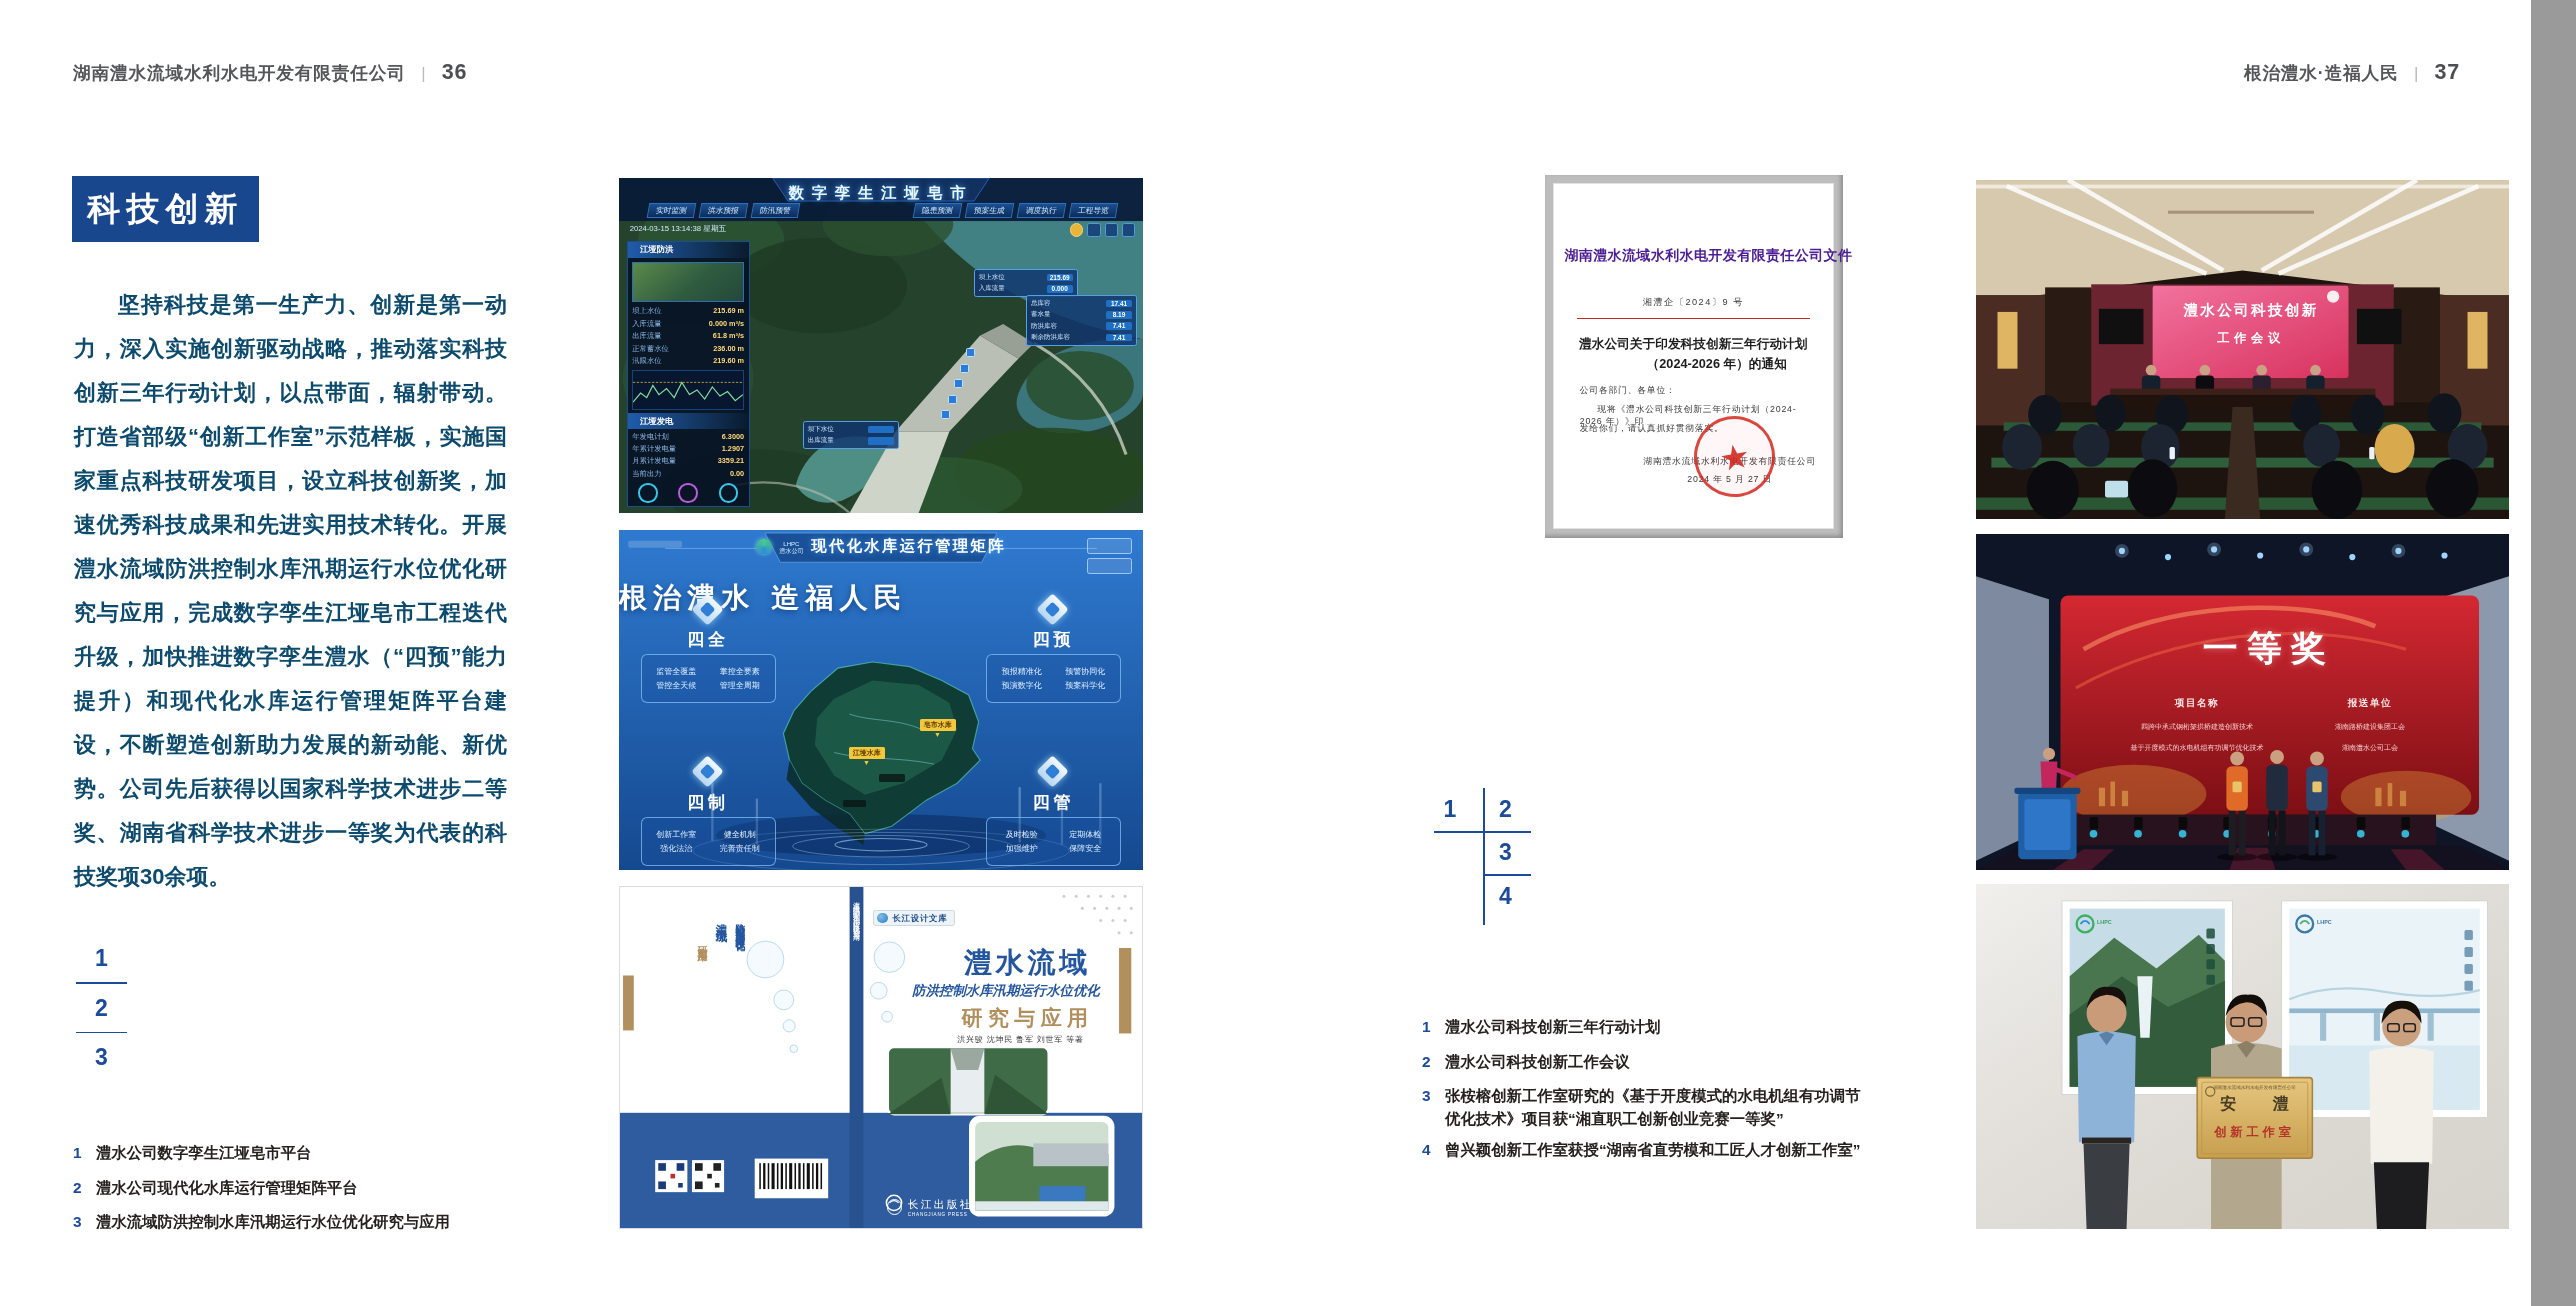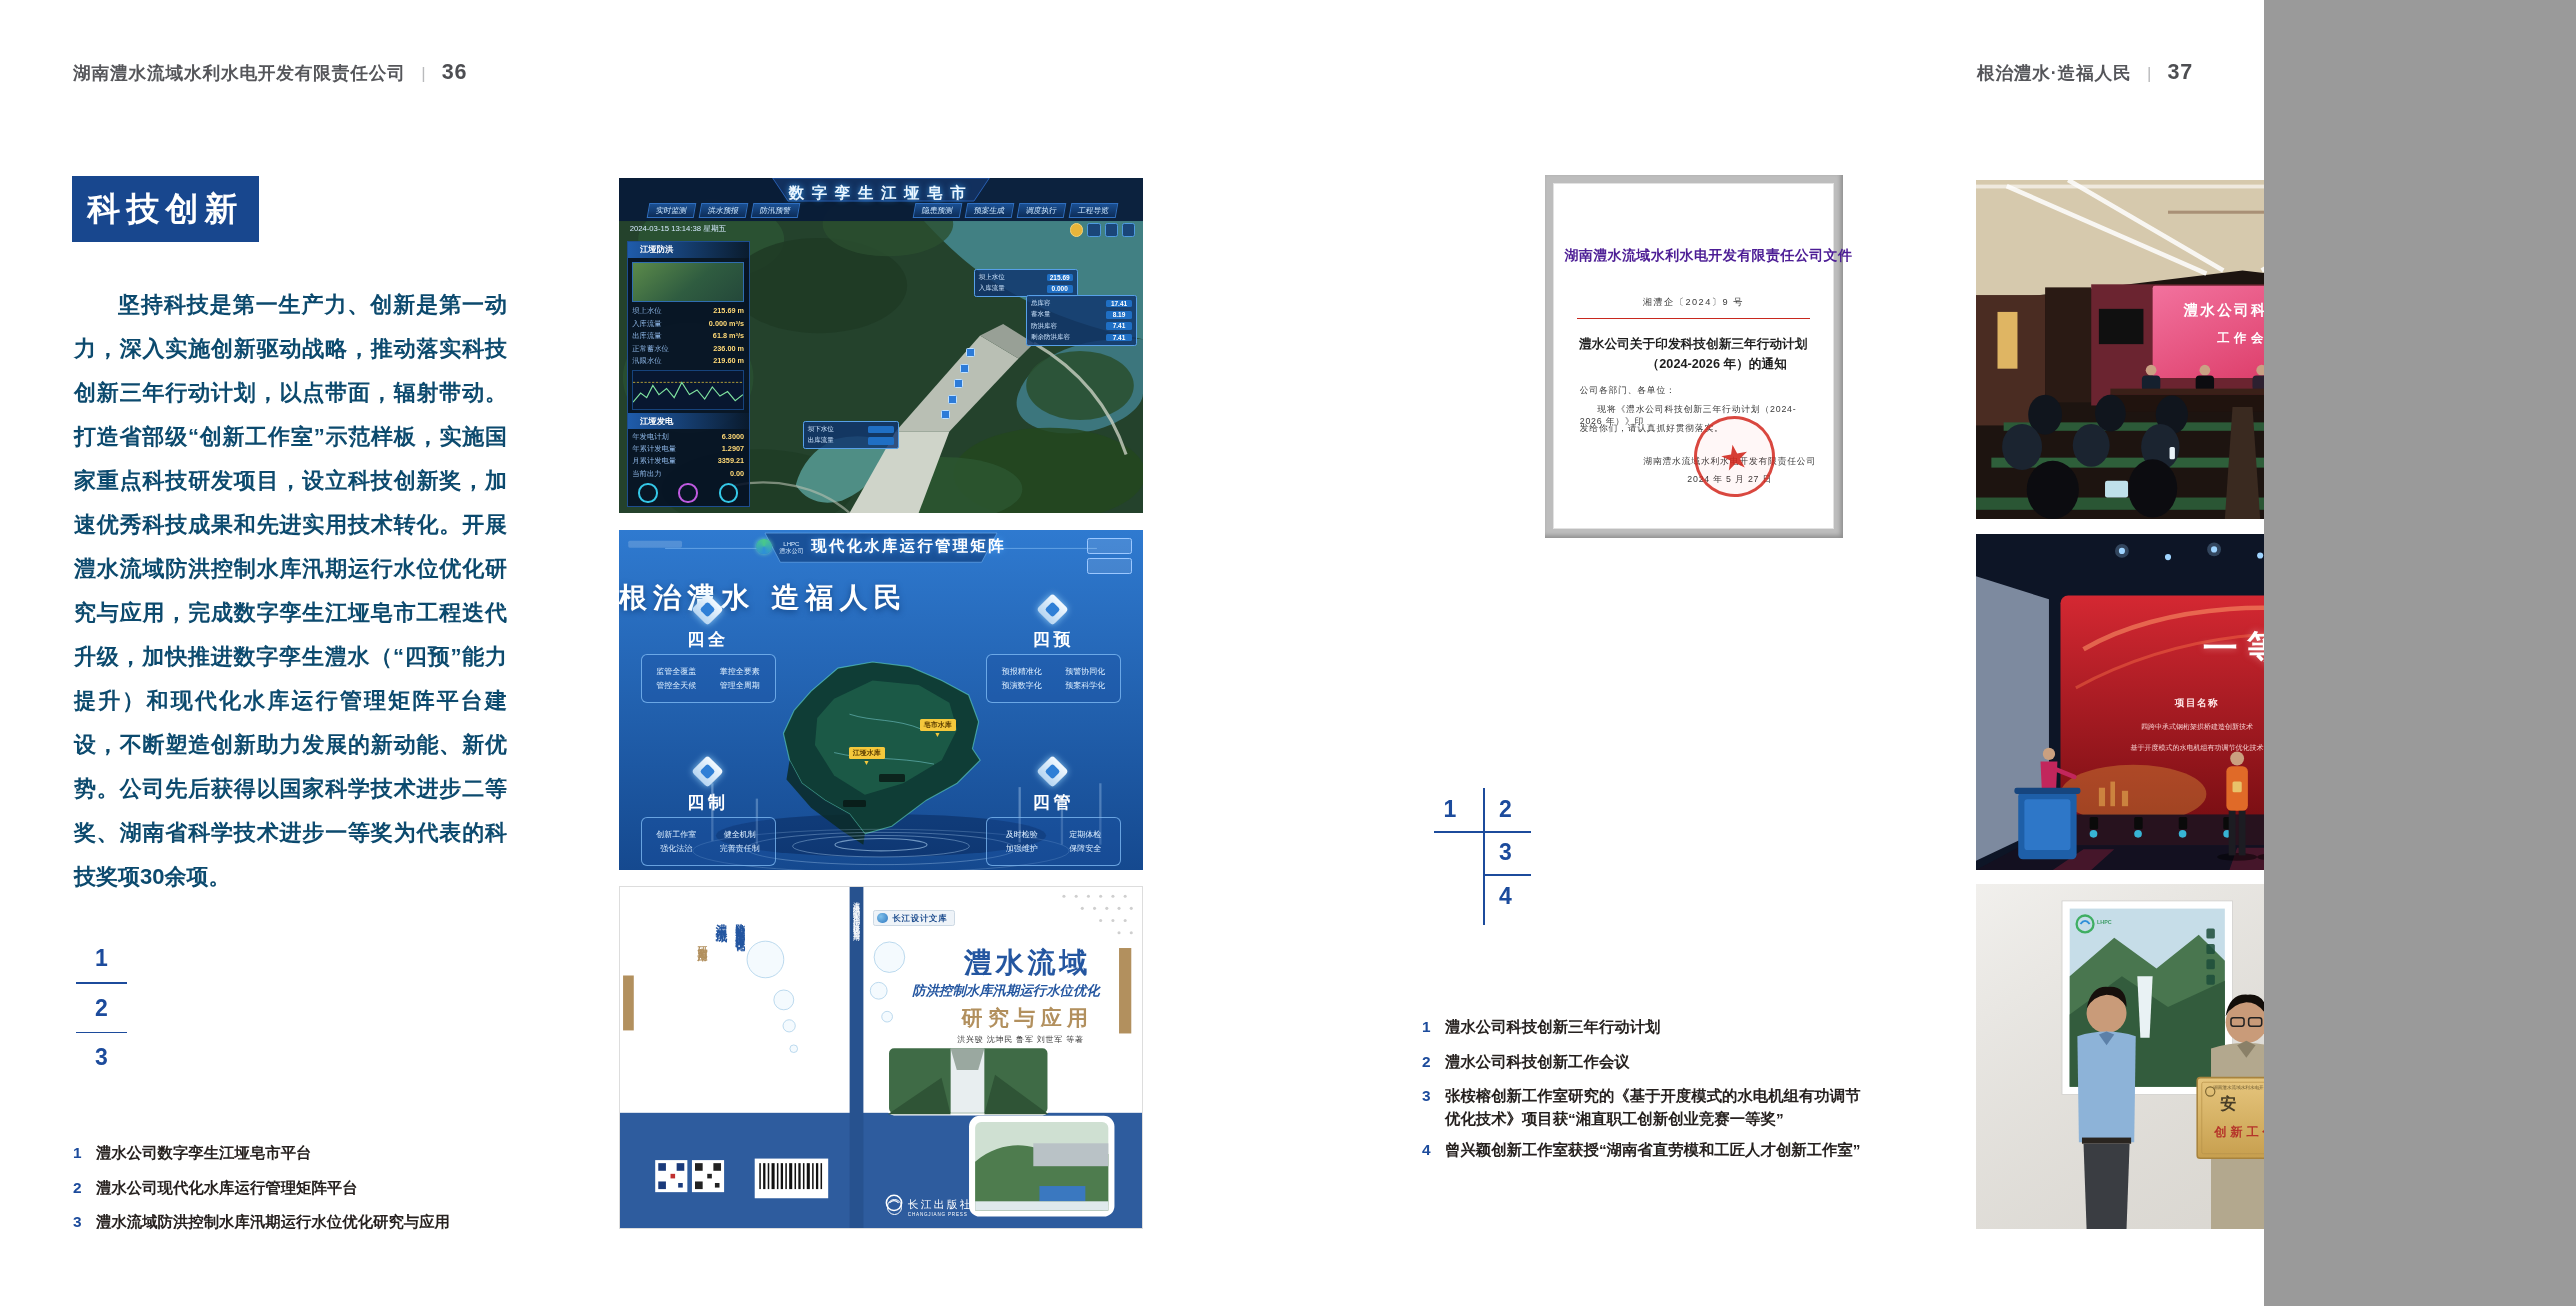"湖南澧水流域水利水电开发有限责任公司" .spread { width: 2264px -> 2531px }
